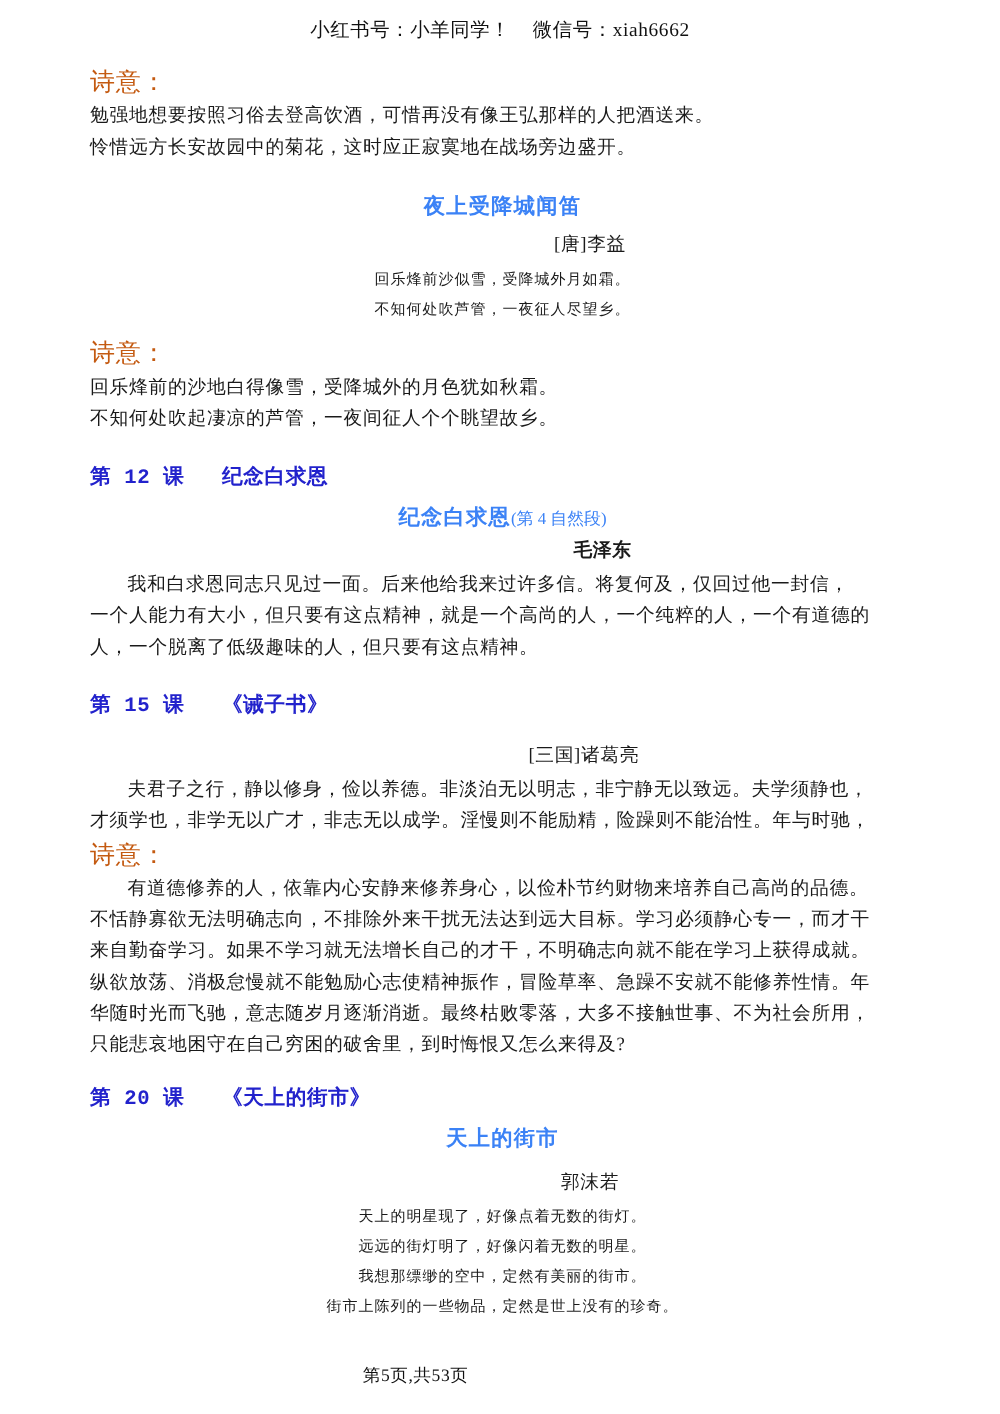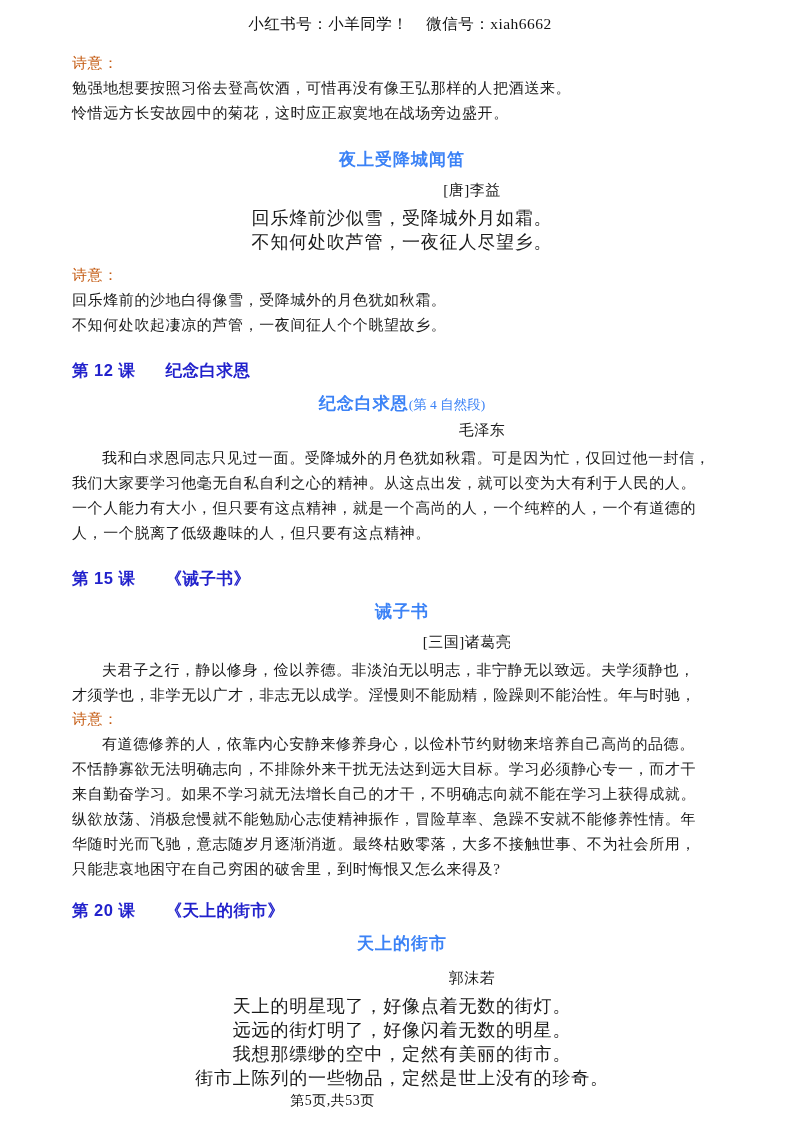"诗意：" .shiyi { font-size: 15px -> 20px }
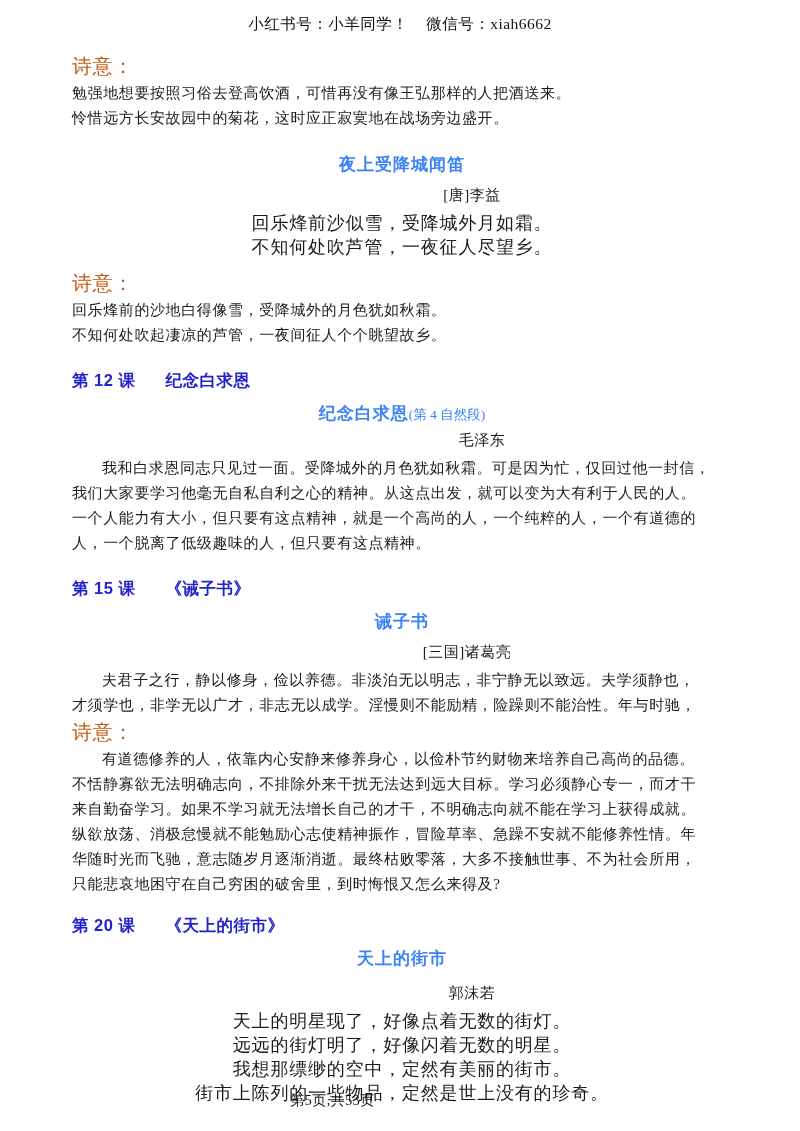"回乐烽前沙似雪，受降城外月如霜。" .poem-line { font-size: 18px -> 12px }
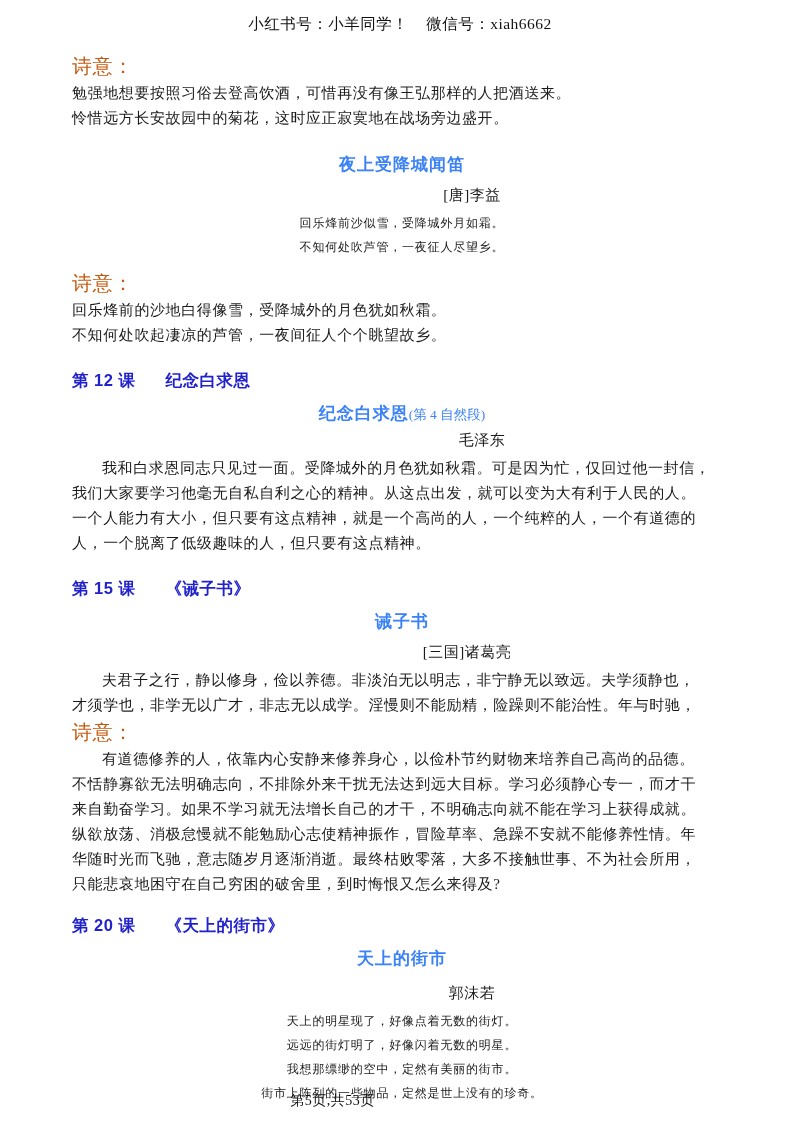"第 12 课 纪念白求恩" .lesson { font-family: Liberation Sans, sans-serif -> Liberation Mono, monospace }
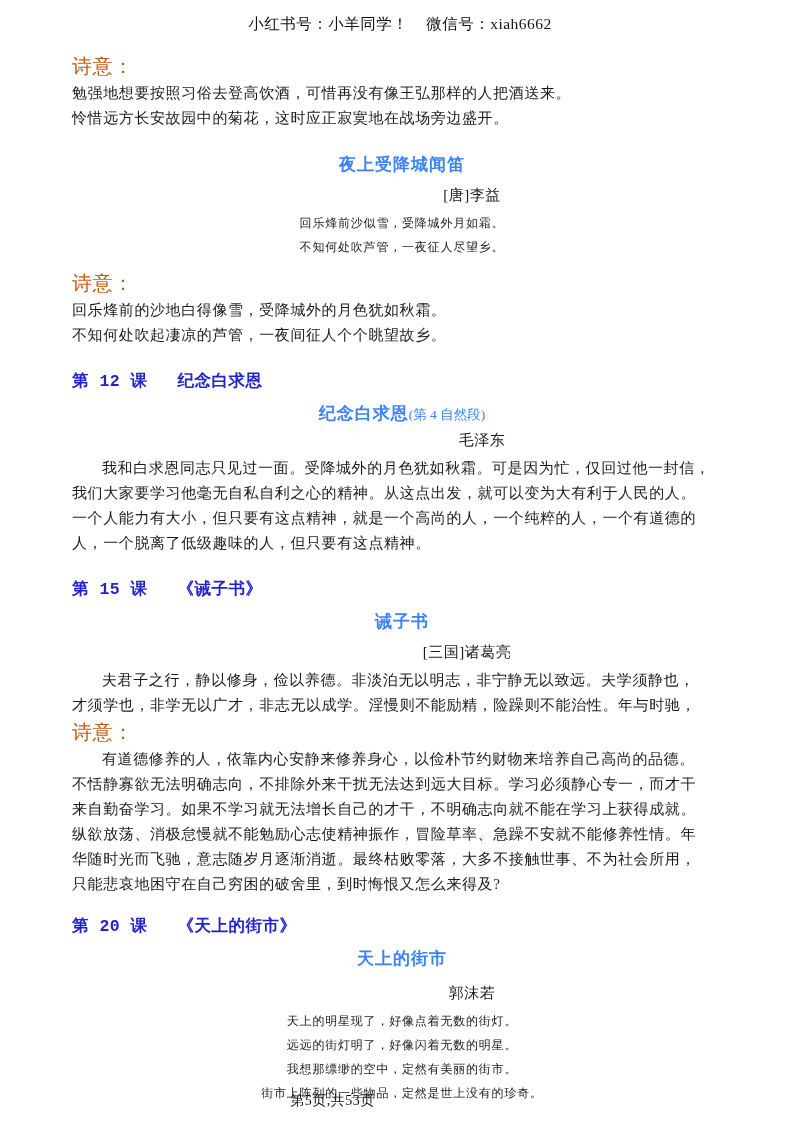"毛泽东" .author.right-ish2 { font-weight: none -> bold }
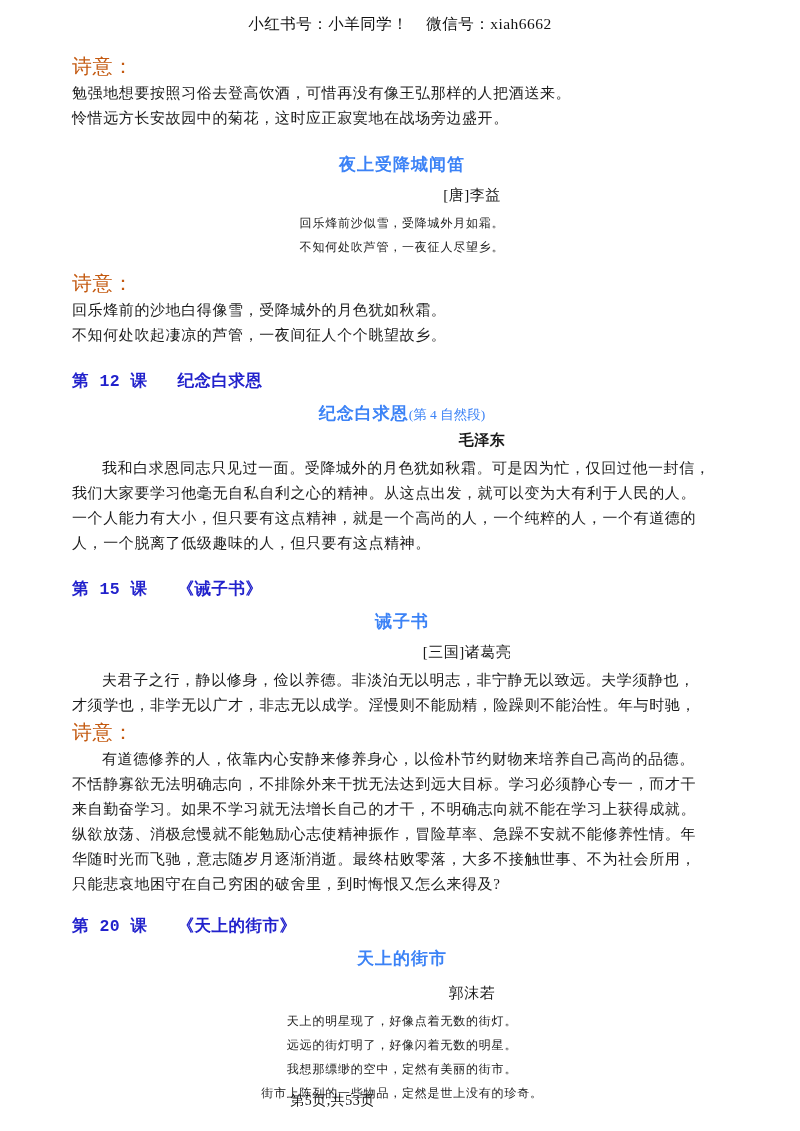"我和白求恩同志只见过一面。受降城外的月色犹如秋霜。可是因为忙，仅回过他一封信，" p.para { text: 受降城外的月色犹如秋霜。可是因为忙 -> 后来他给我来过许多信。将复何及 }
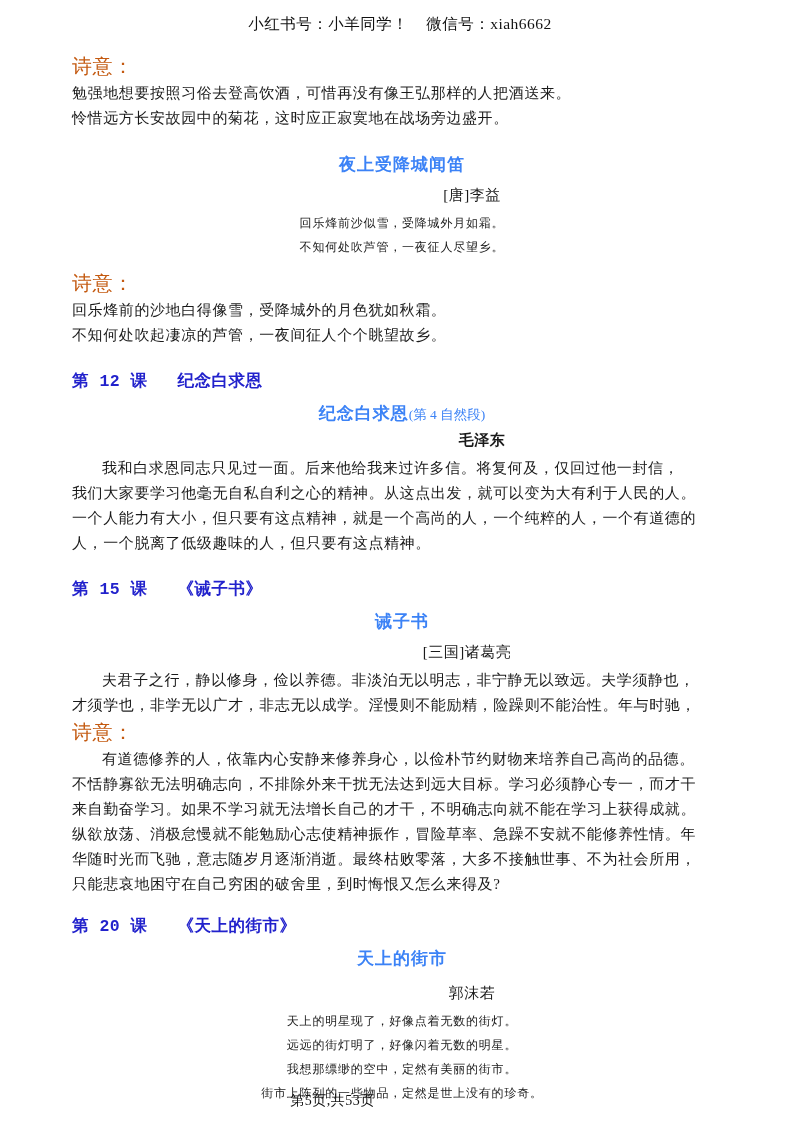"我们大家要学习他毫无自私自利之心的精神。从这点出发，就可以变为大有利于人民的人。" p.para { html: <p>我们大家要学习他毫无自私自利之心的精神。从这点出发，就可以变为大有利于人民的人。</p> -> none }
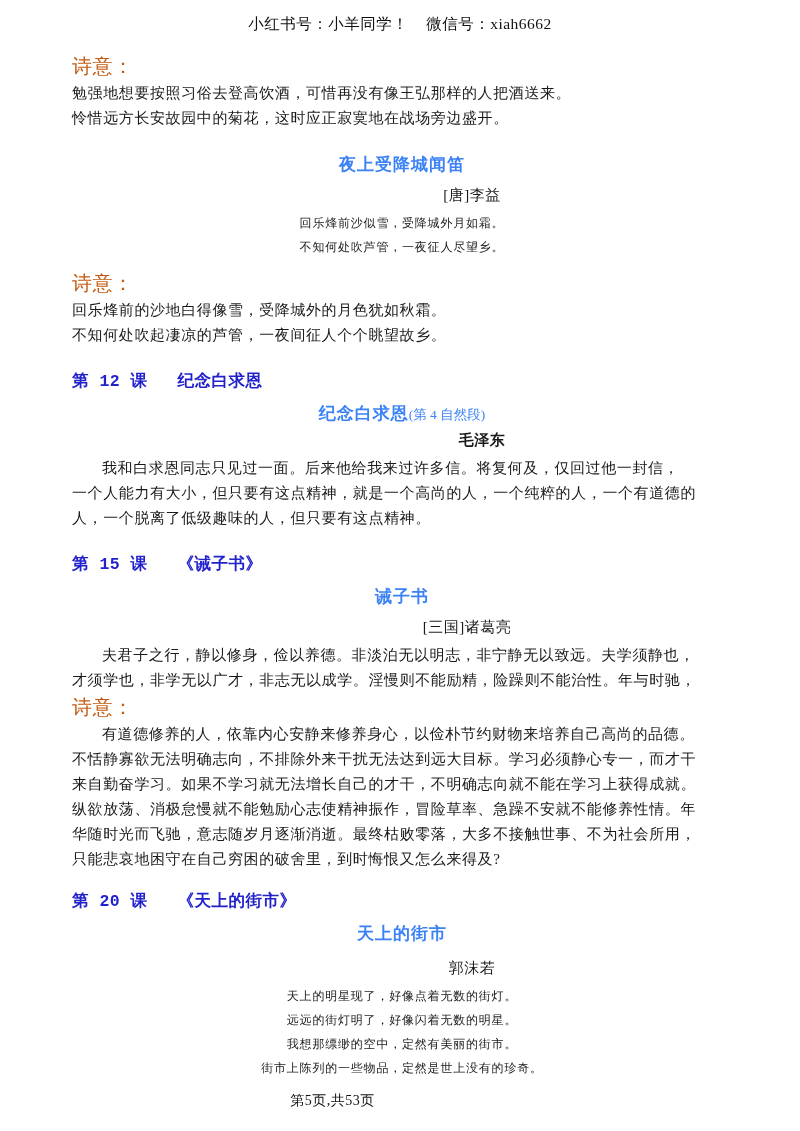"诫子书" p.poem-title { html: <p>诫子书</p> -> none }
